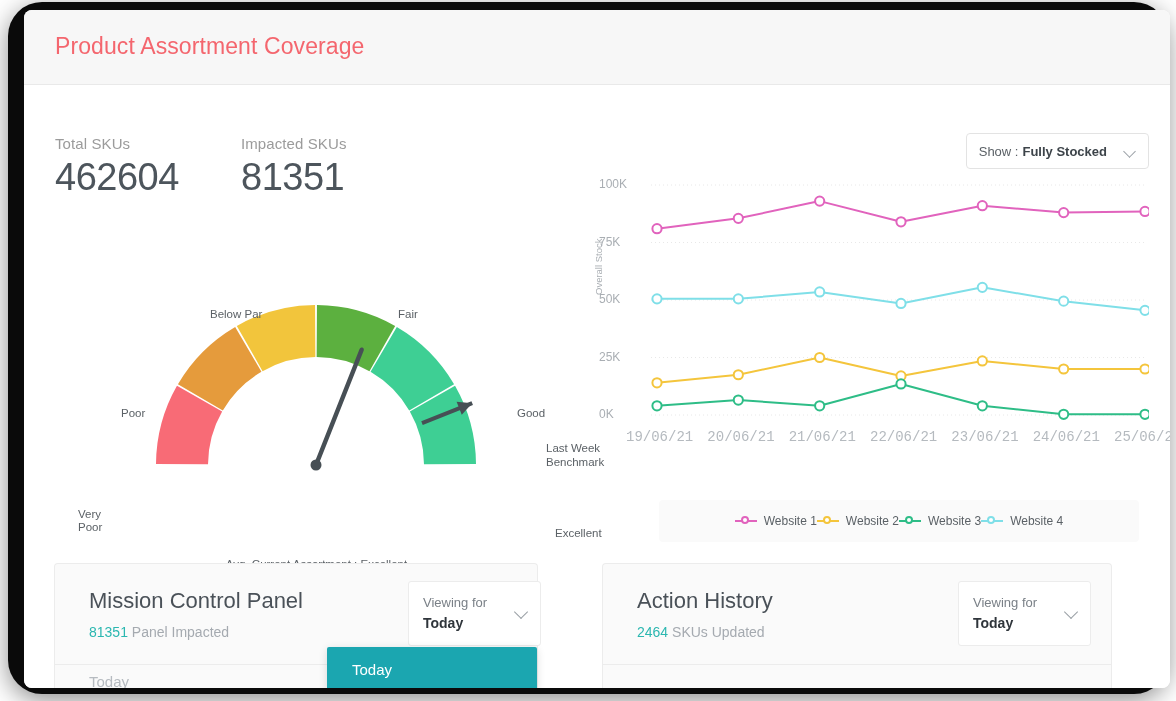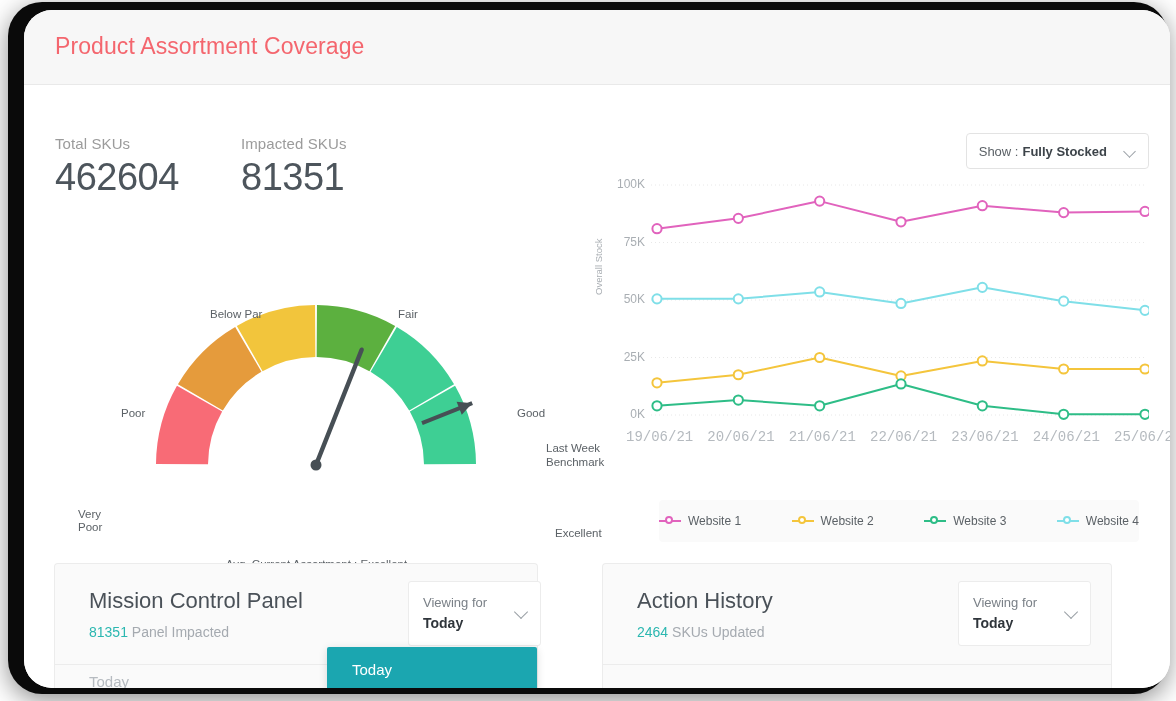"Product Assortment Coverage" #screen { border-radius: 28px -> 8px }
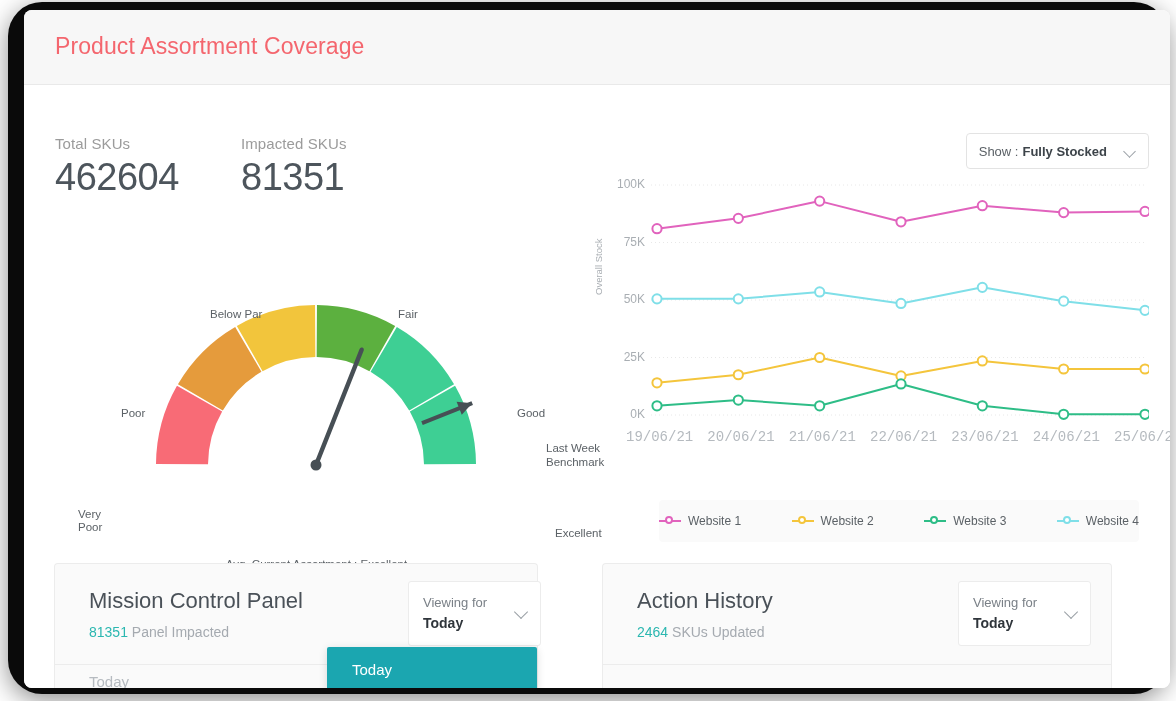"100K" .ytick { text-align: right -> none }
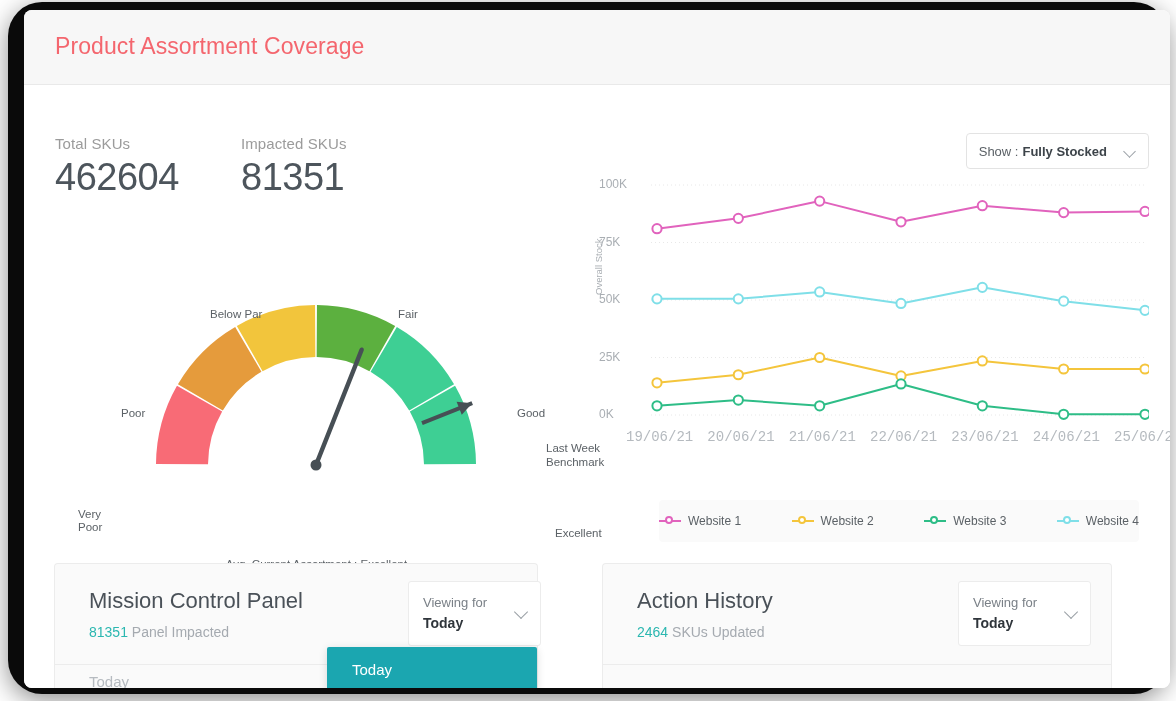"Website 1" #legend { justify-content: space-between -> center }
